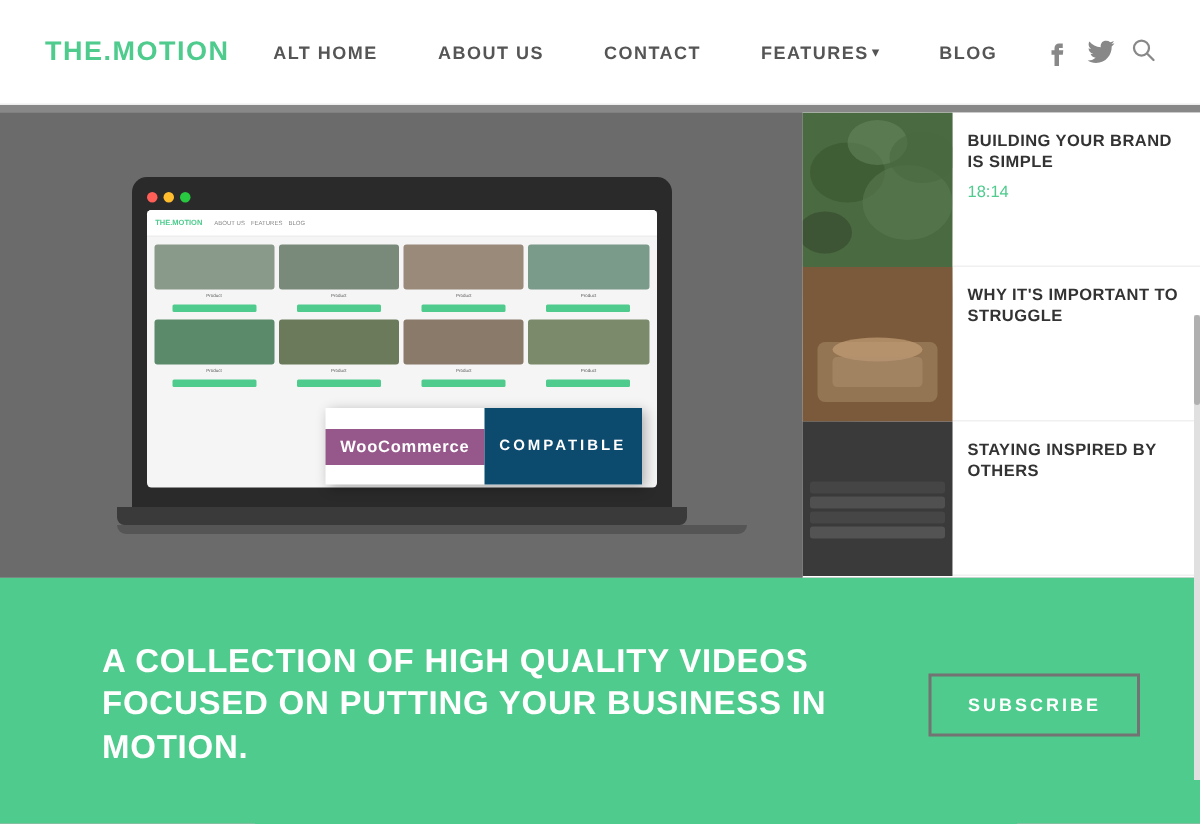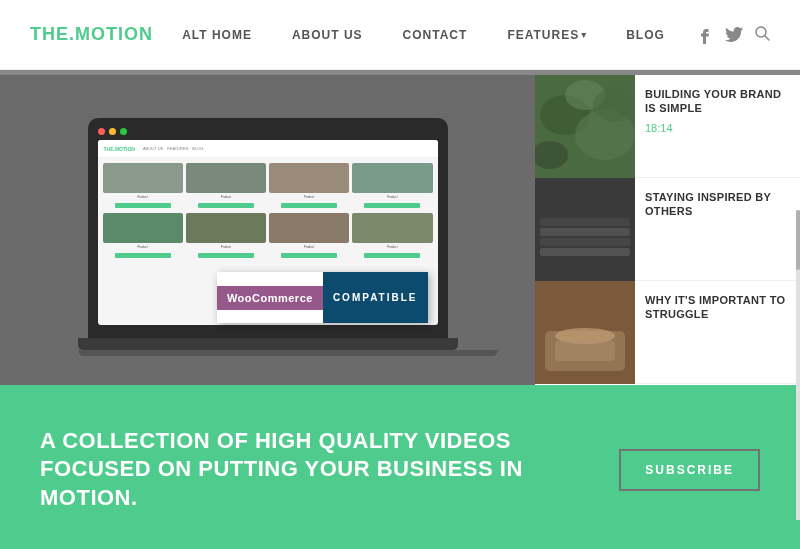"STAYING INSPIRED BY OTHERS" div.blog-item { order: before "WHY IT'S IMPORTANT TO STRUGGLE" -> after "WHY IT'S IMPORTANT TO STRUGGLE" }
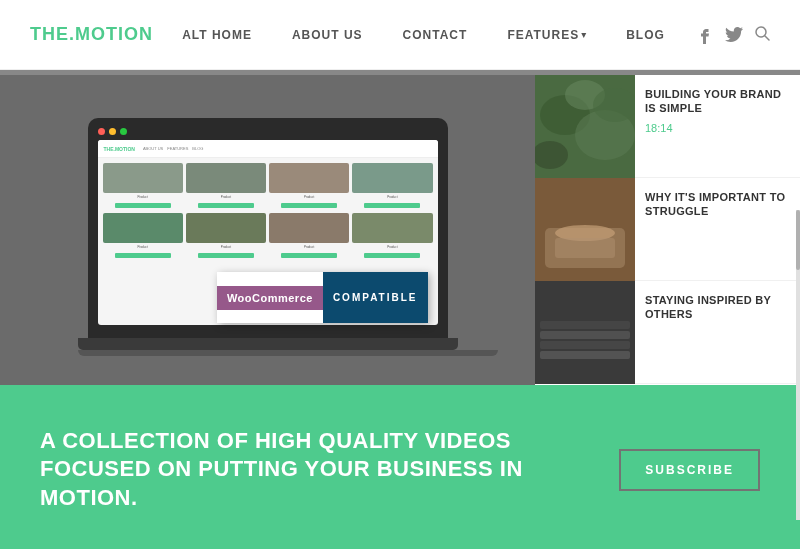"A COLLECTION OF HIGH QUALITY" .bottom-text { margin-left: none -> 28px }
